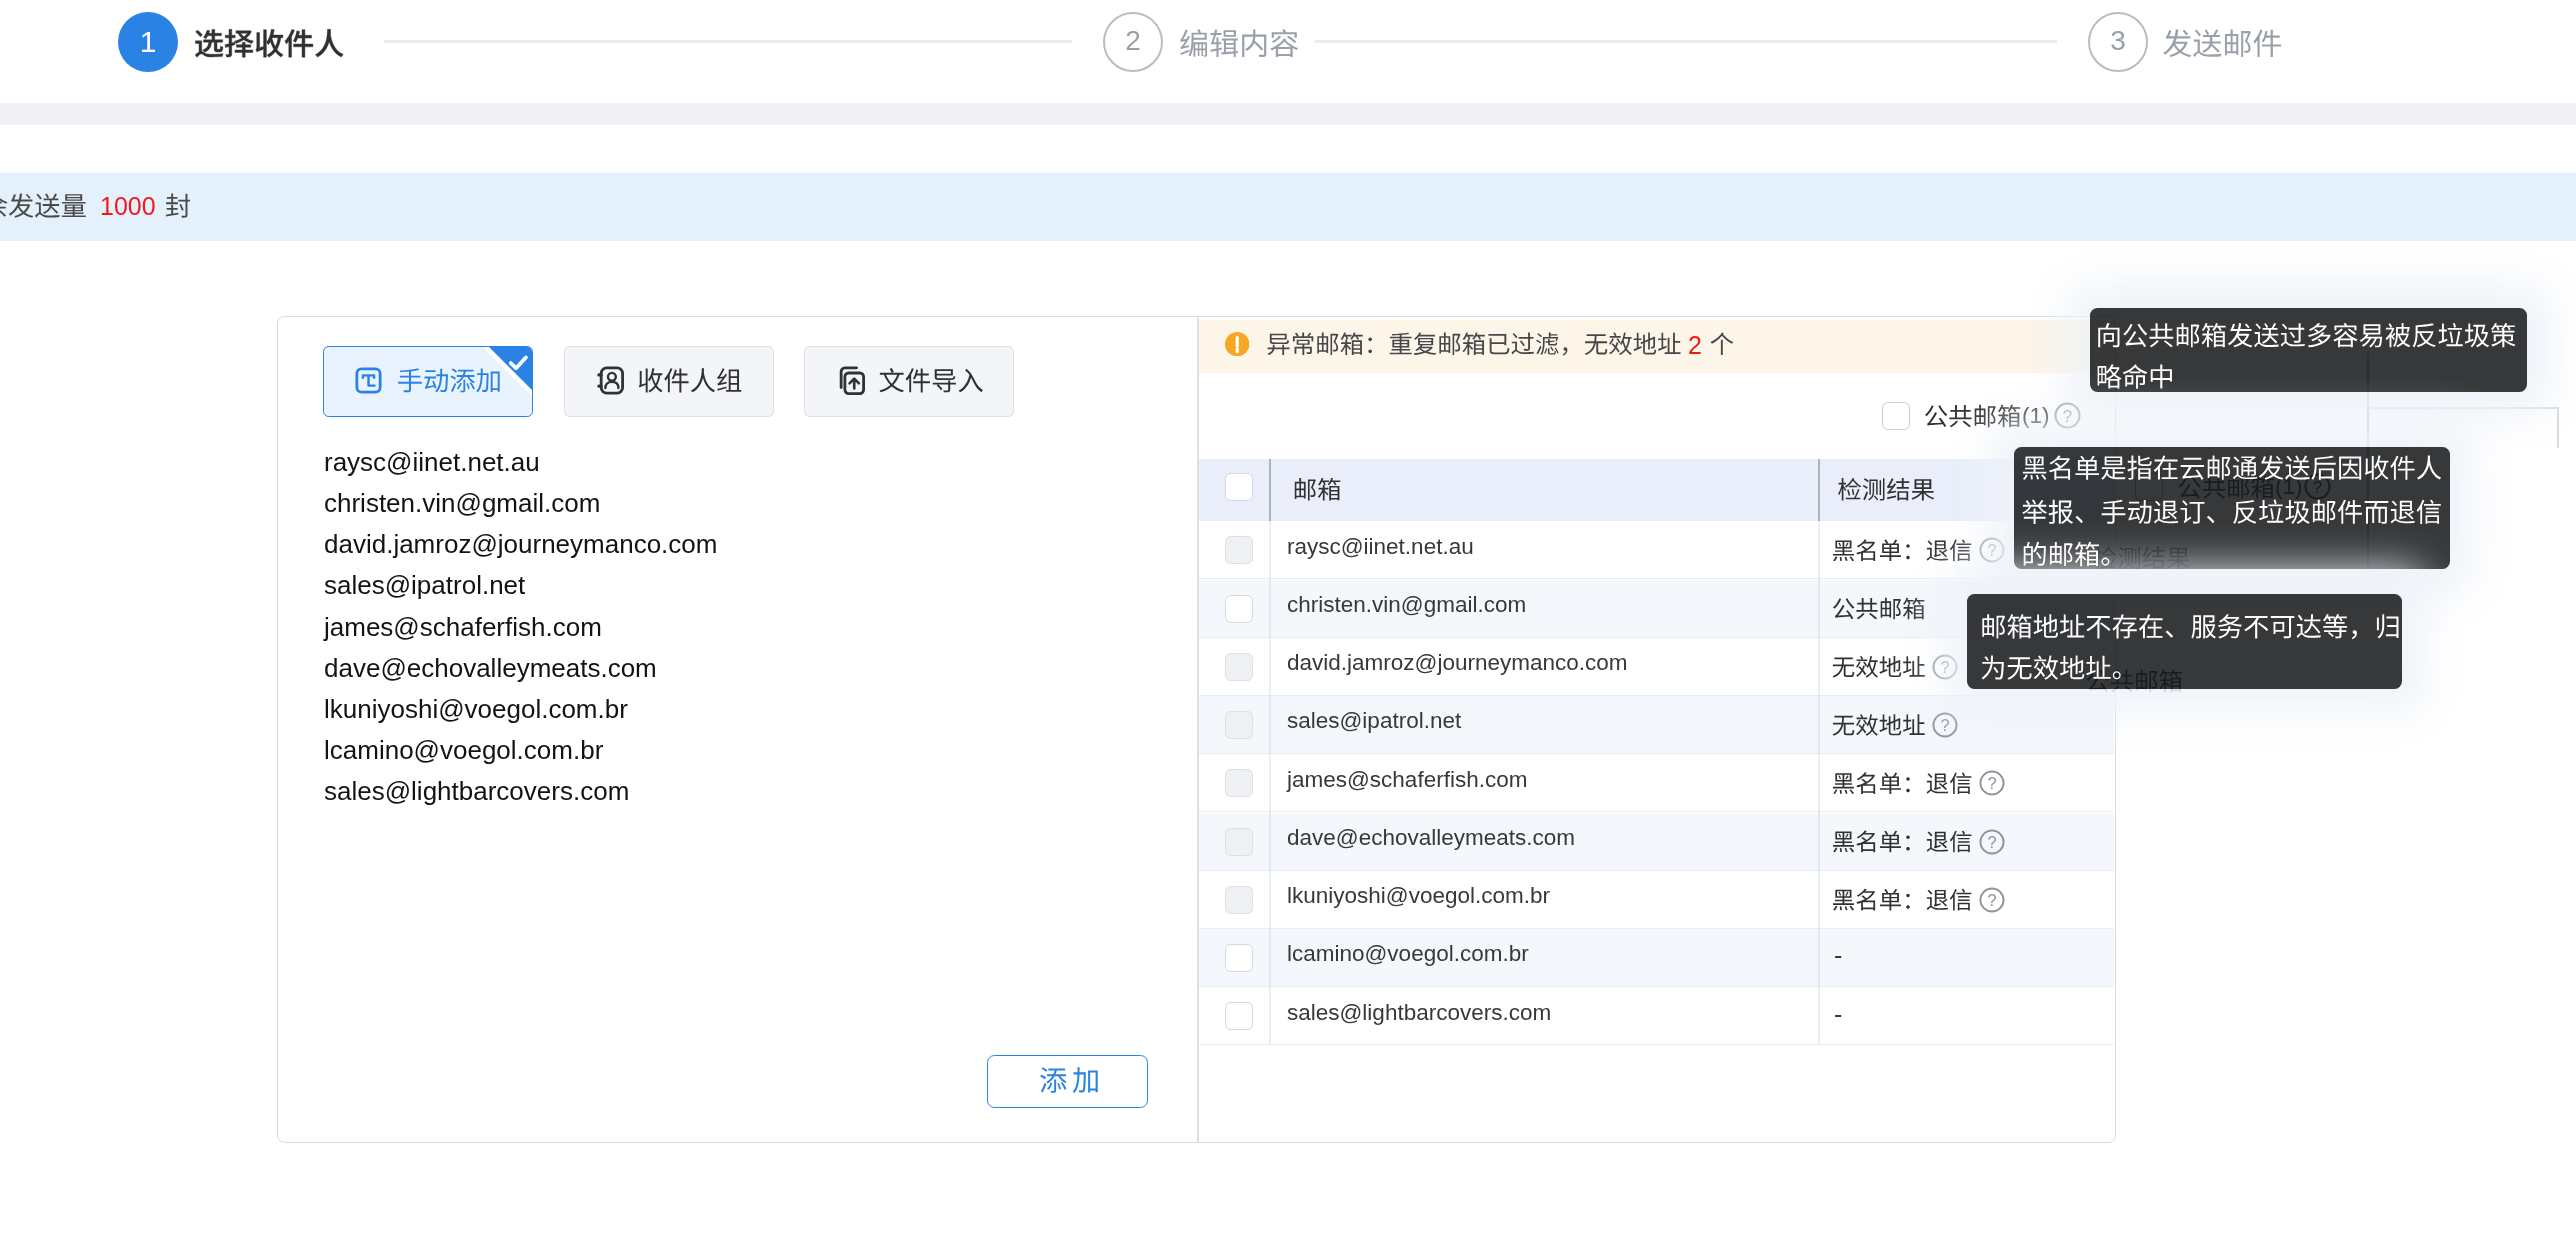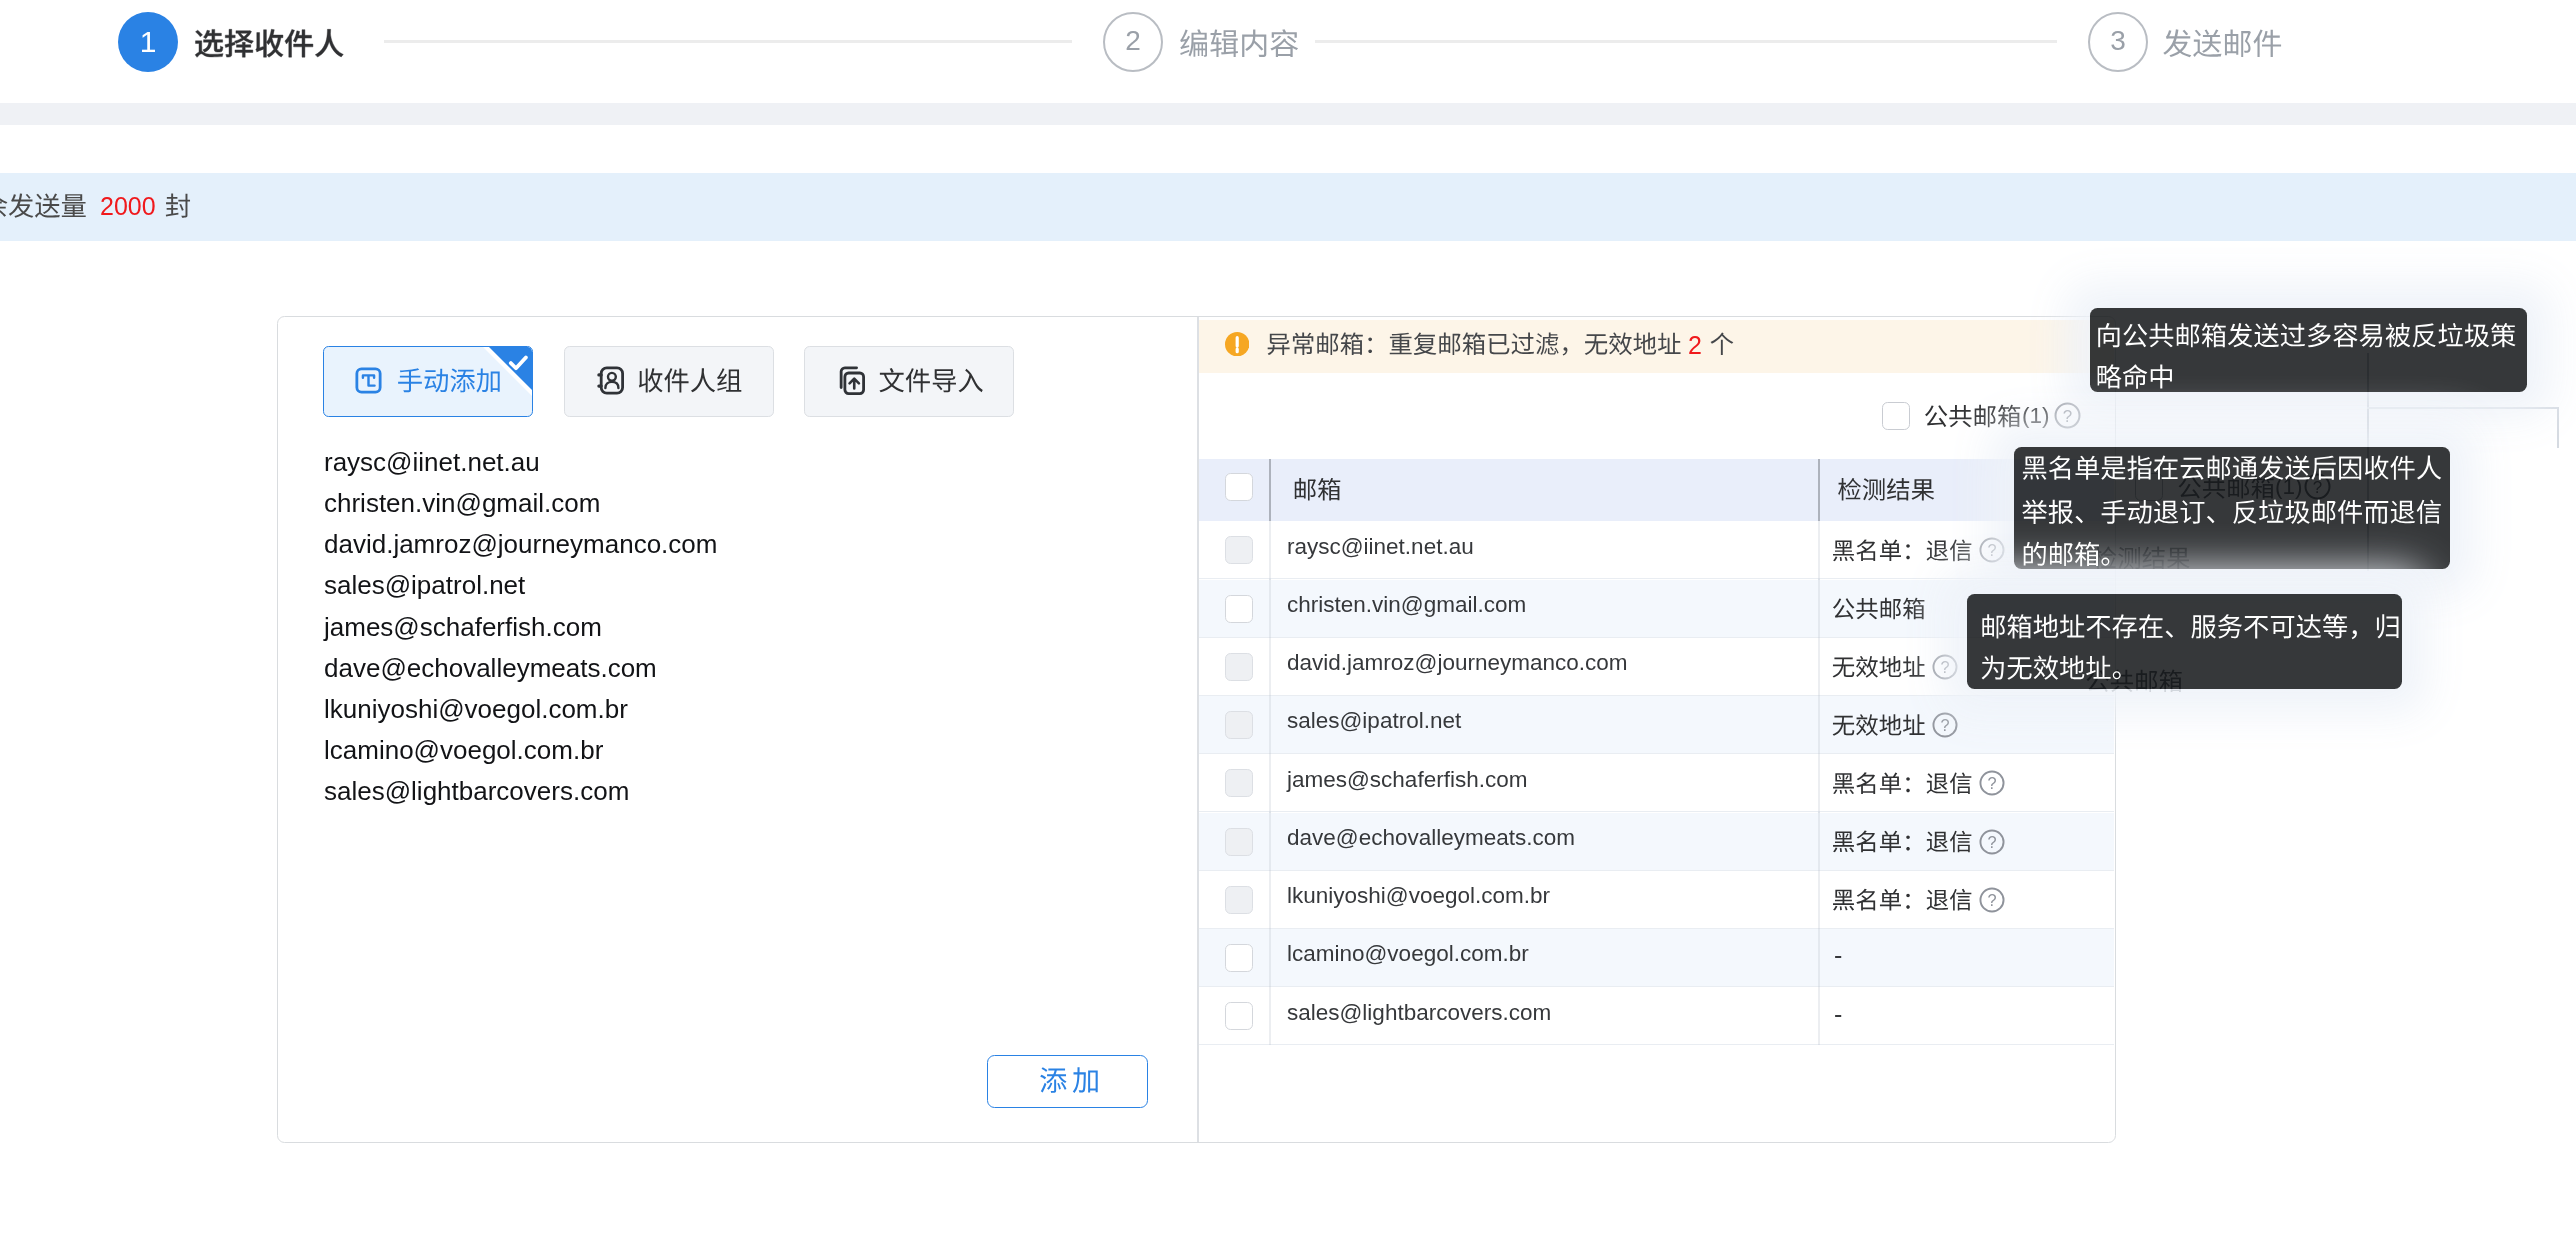"2000" div.abs { text: 2000 -> 1000 }
